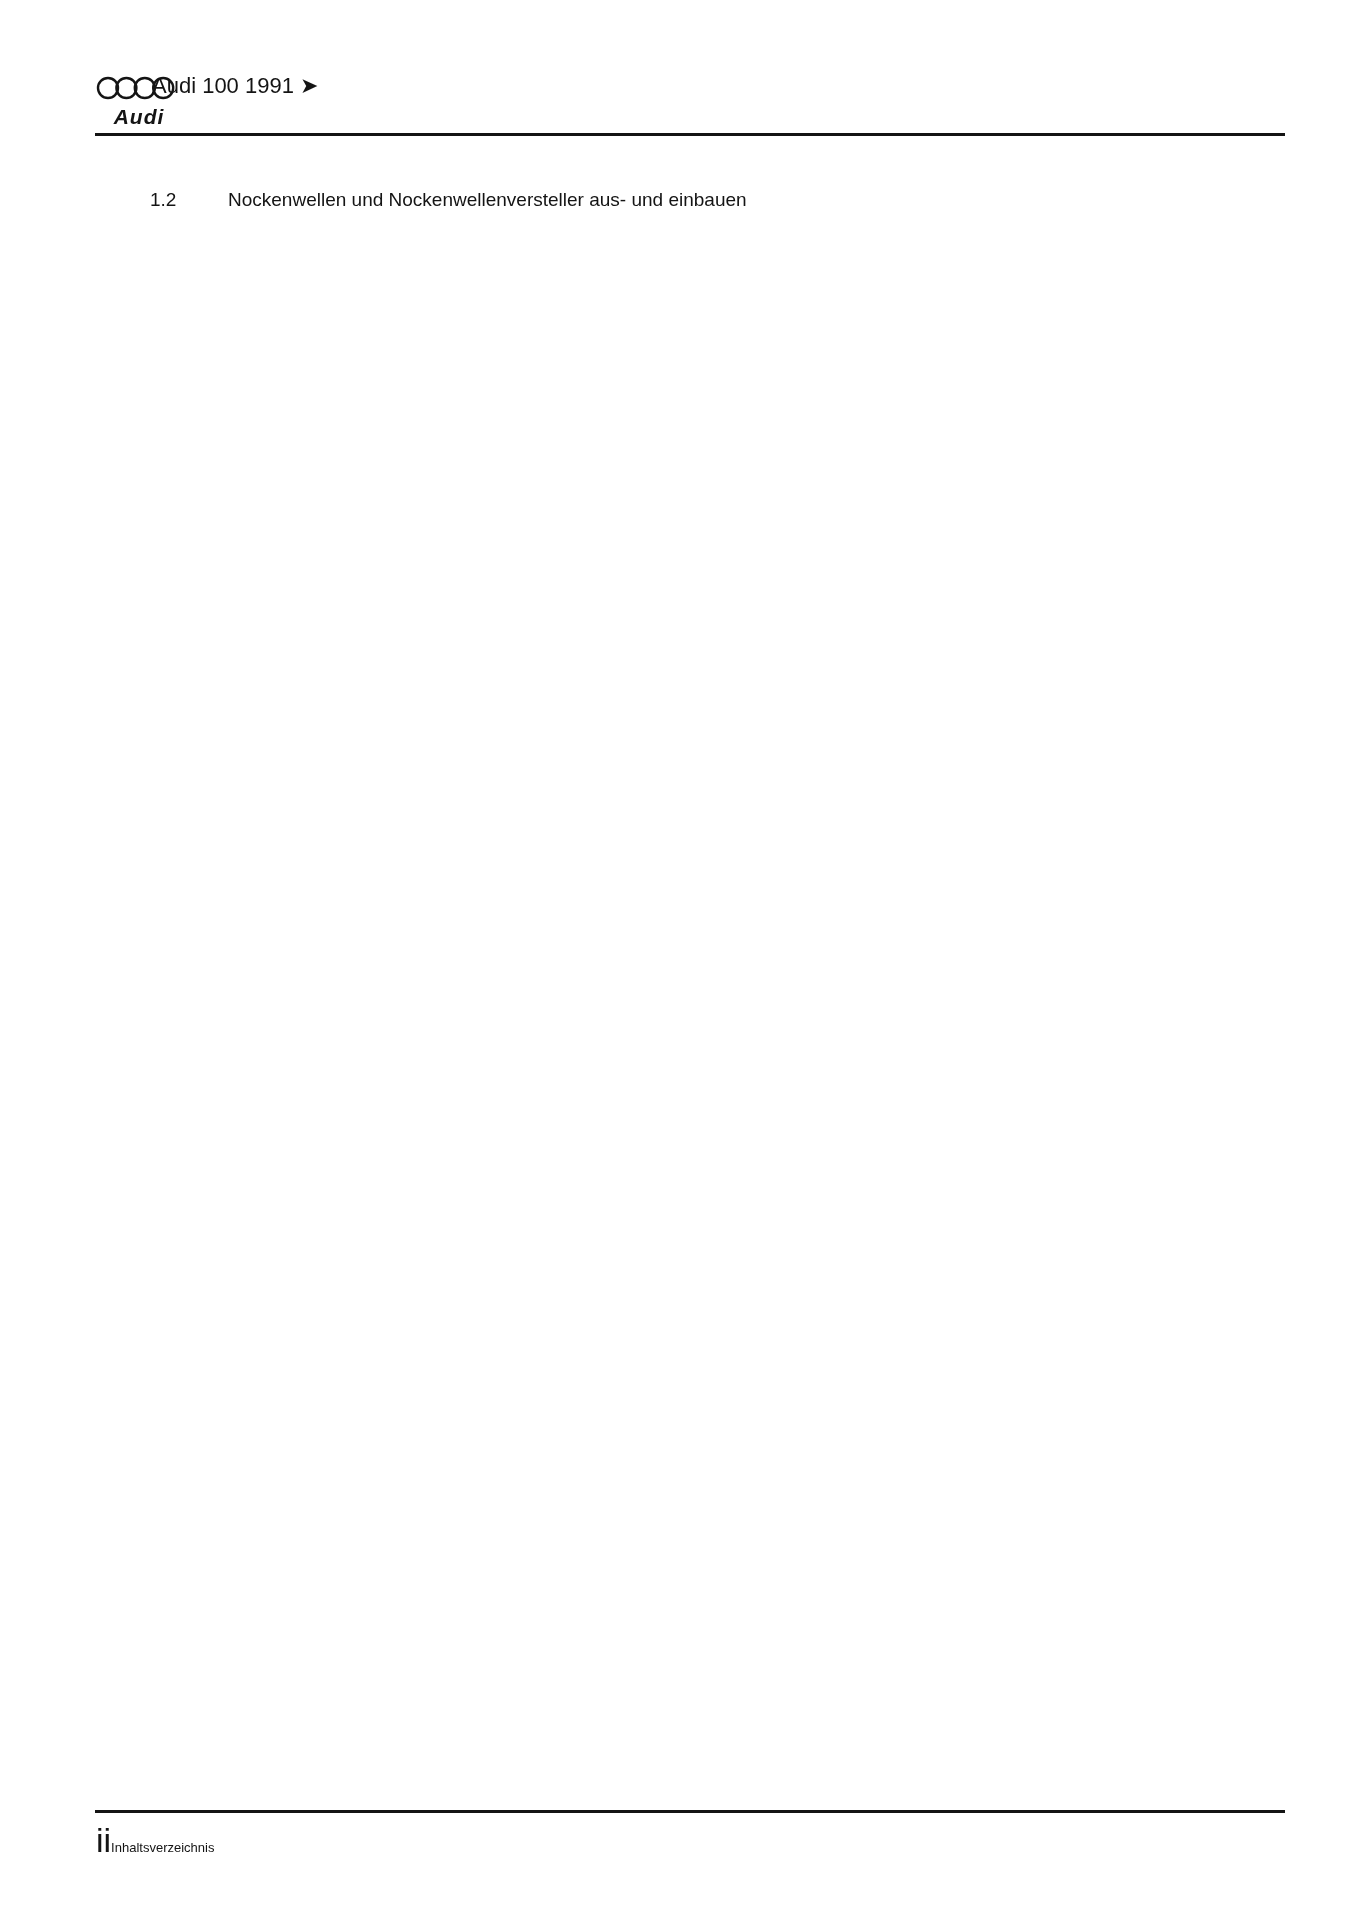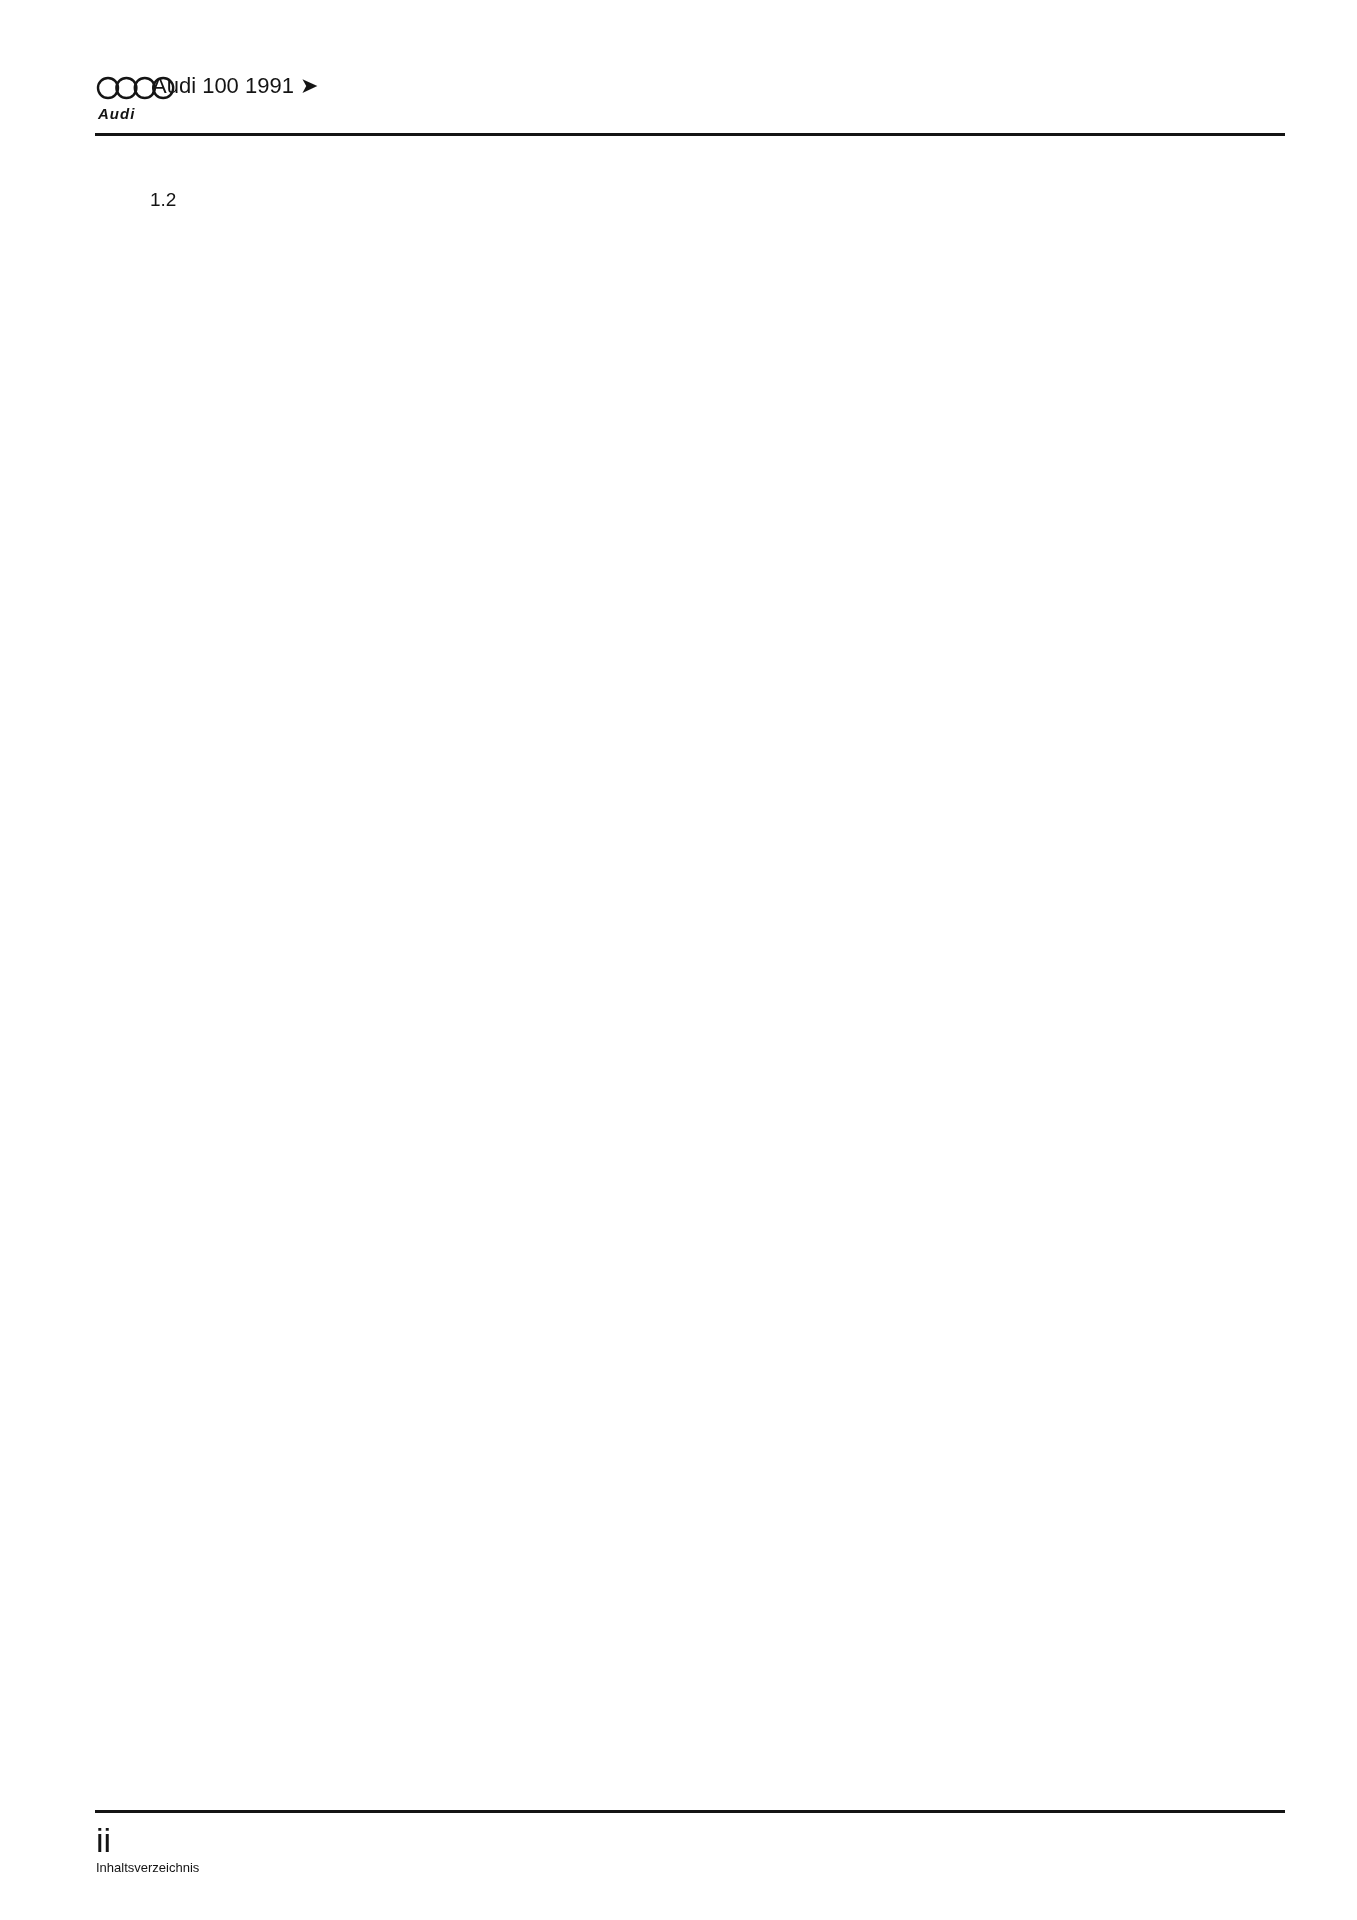"Audi" .wordmark { font-size: 15px -> 21px; text-align: none -> center }
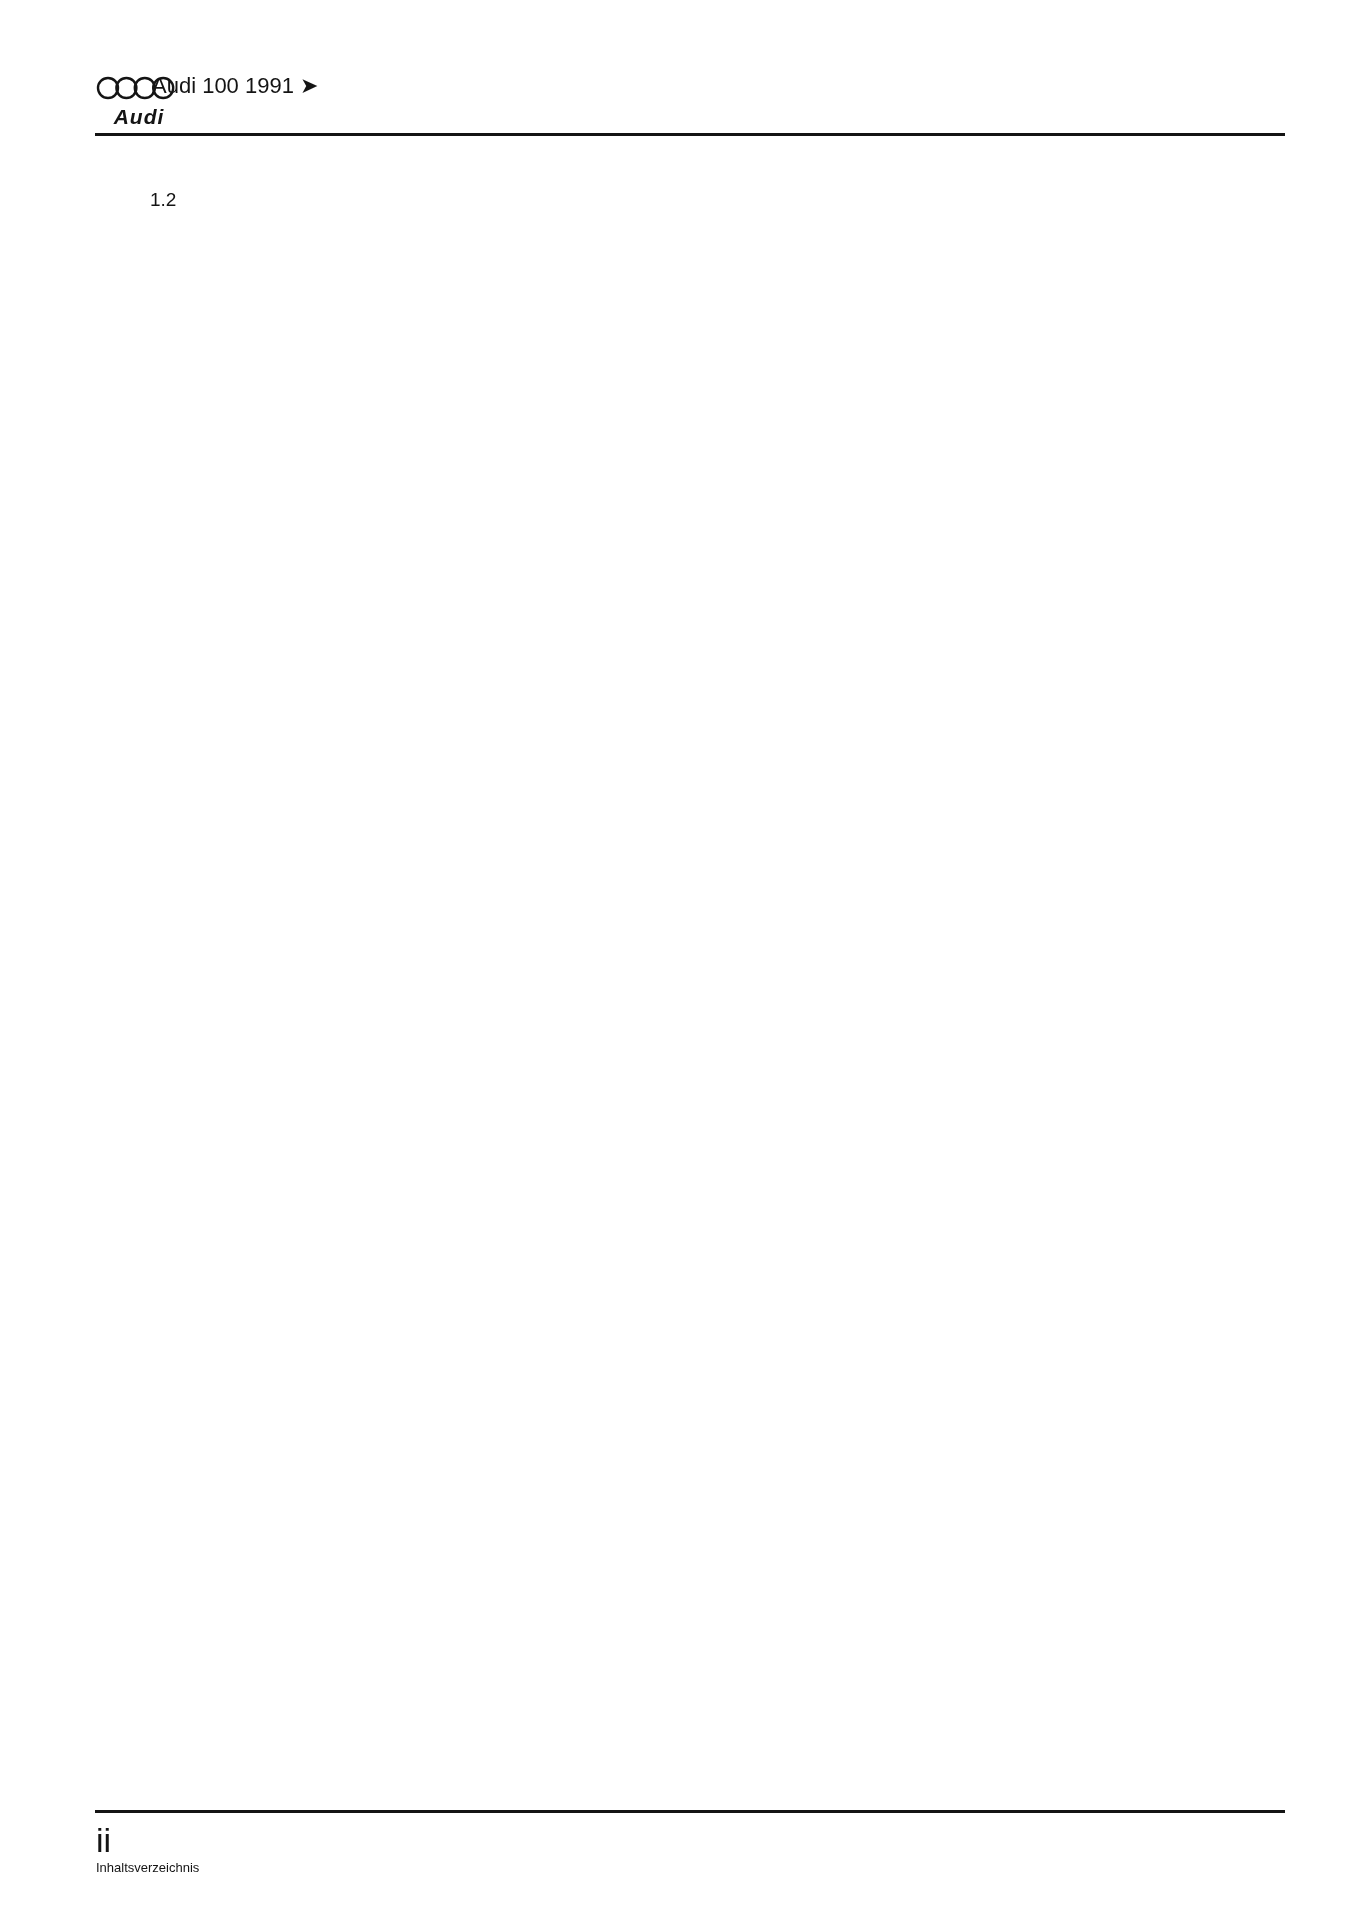"Nockenwellen und Nockenwellenversteller" span.title { html: none -> <span>Nockenwellen und Nockenwellenversteller aus- und einbauen</span> }
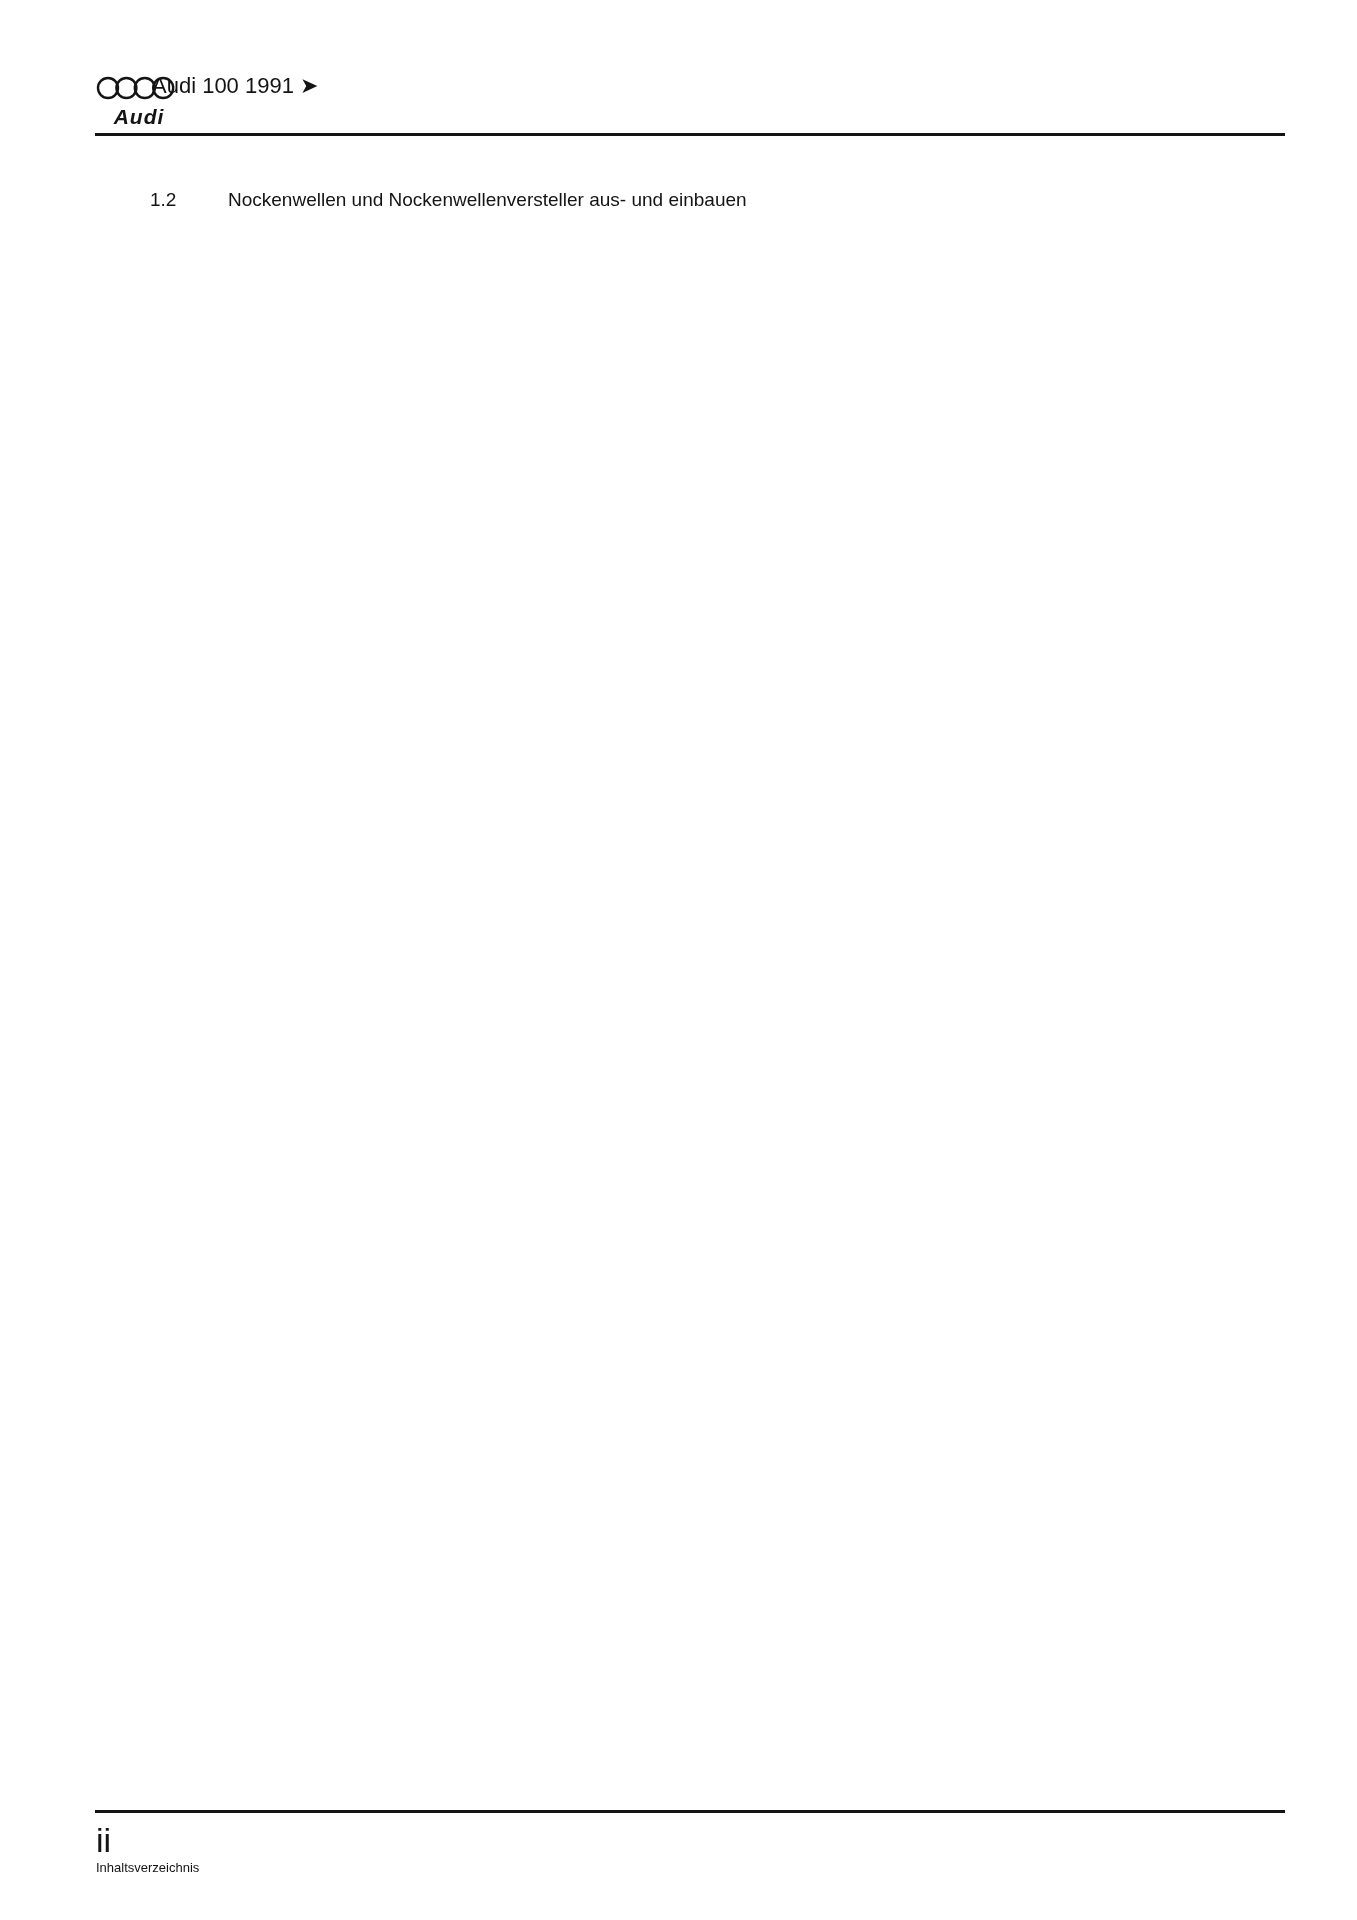"ii" .footer { flex-direction: column -> none }
